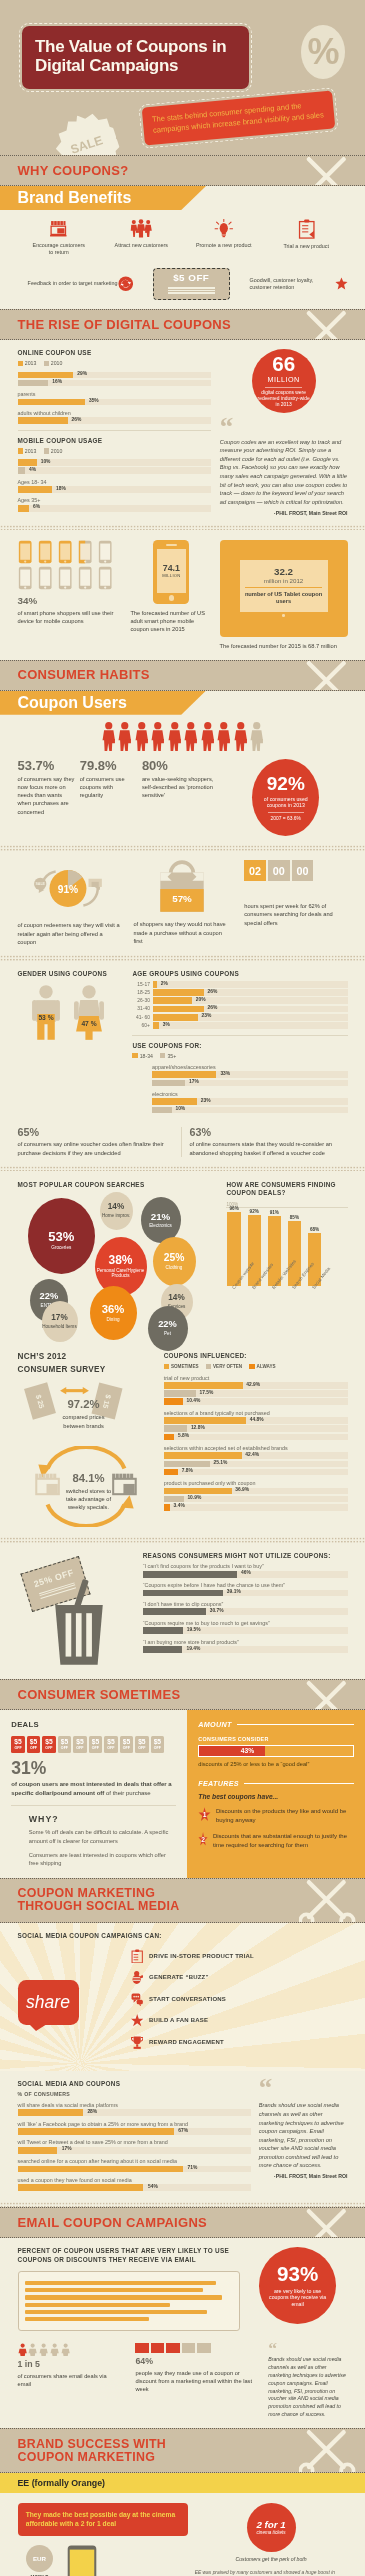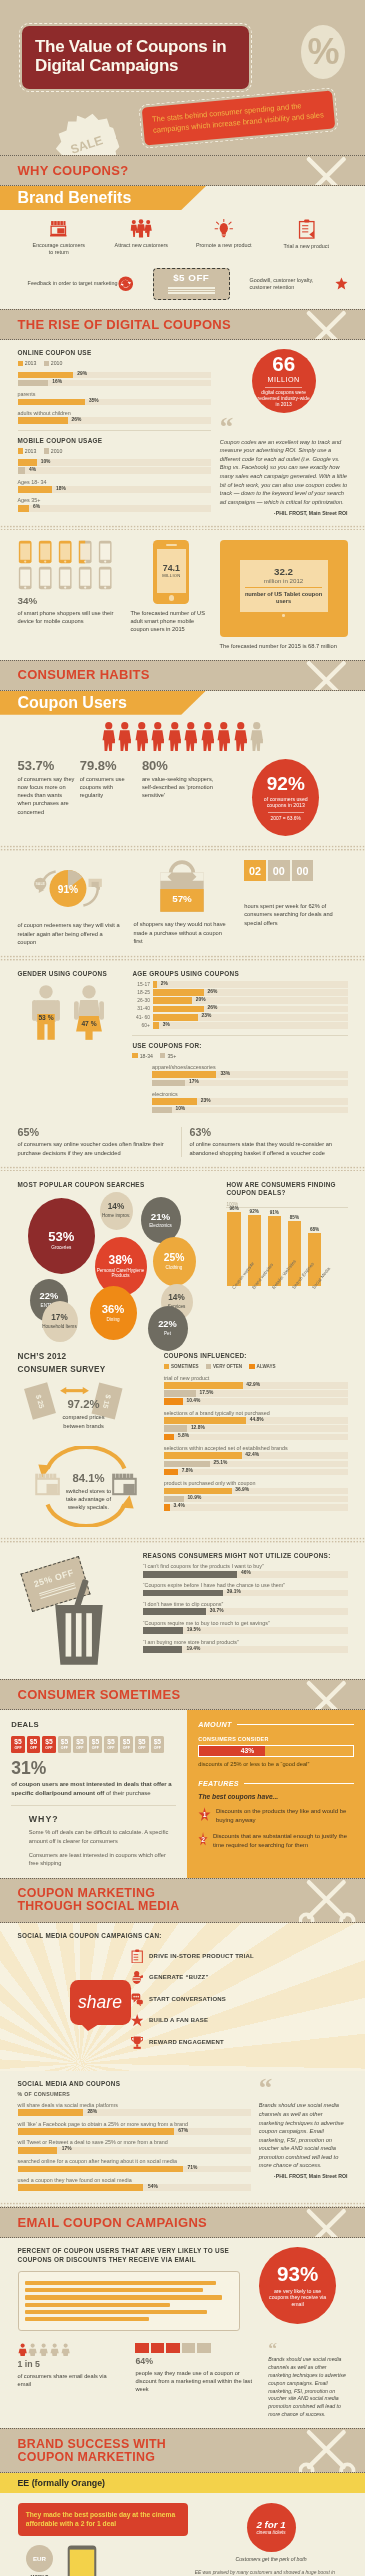"share" div { justify-content: flex-end -> flex-start }
